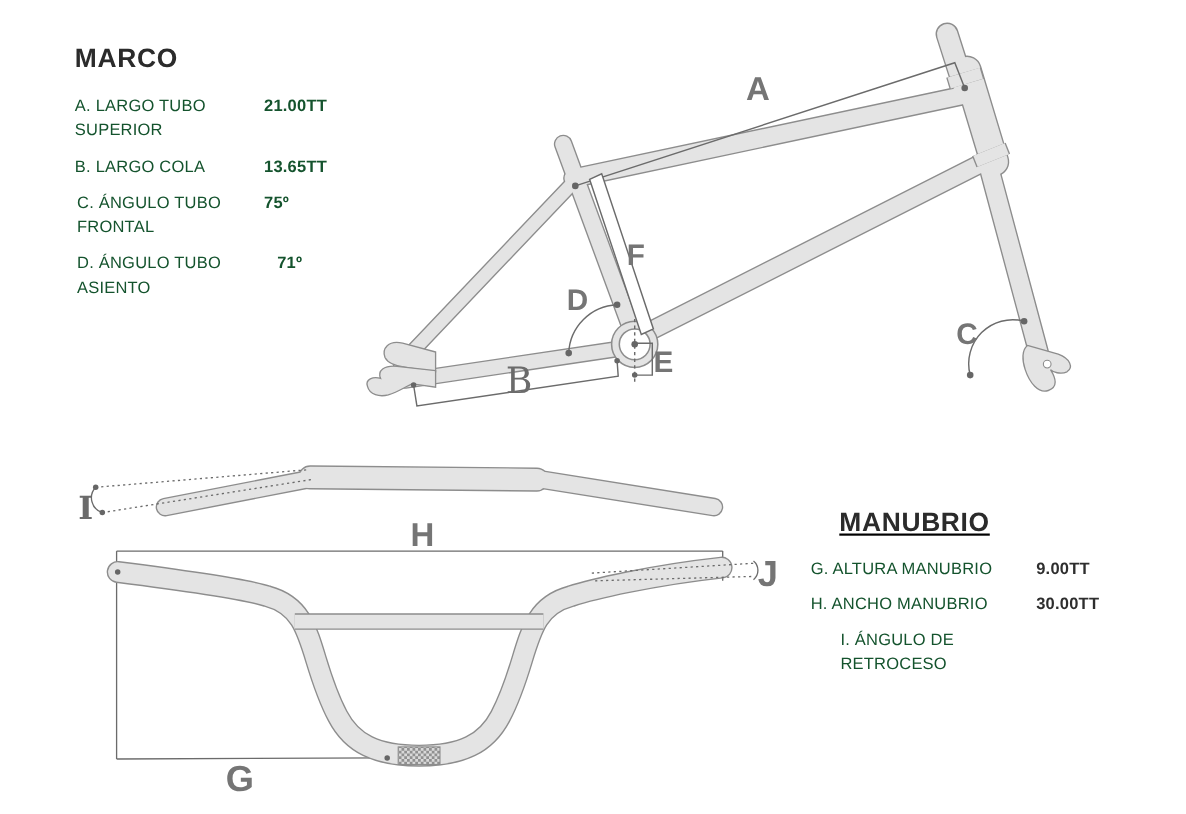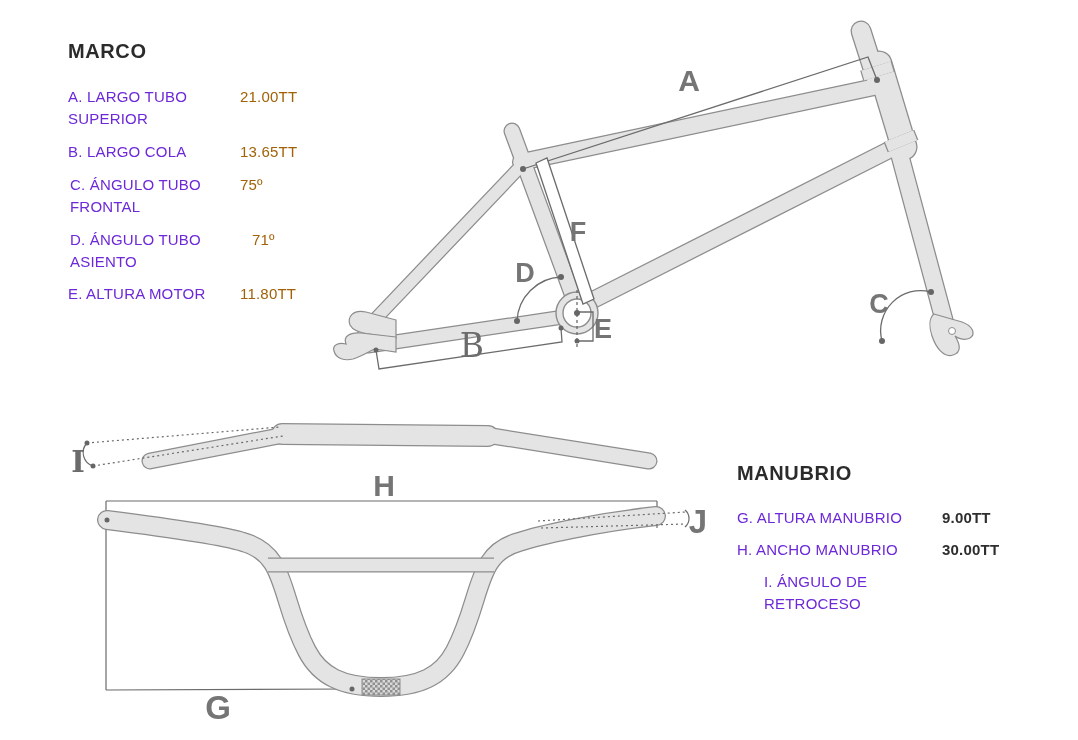"MARCO" .panel-title { font-size: 20px -> 24px }
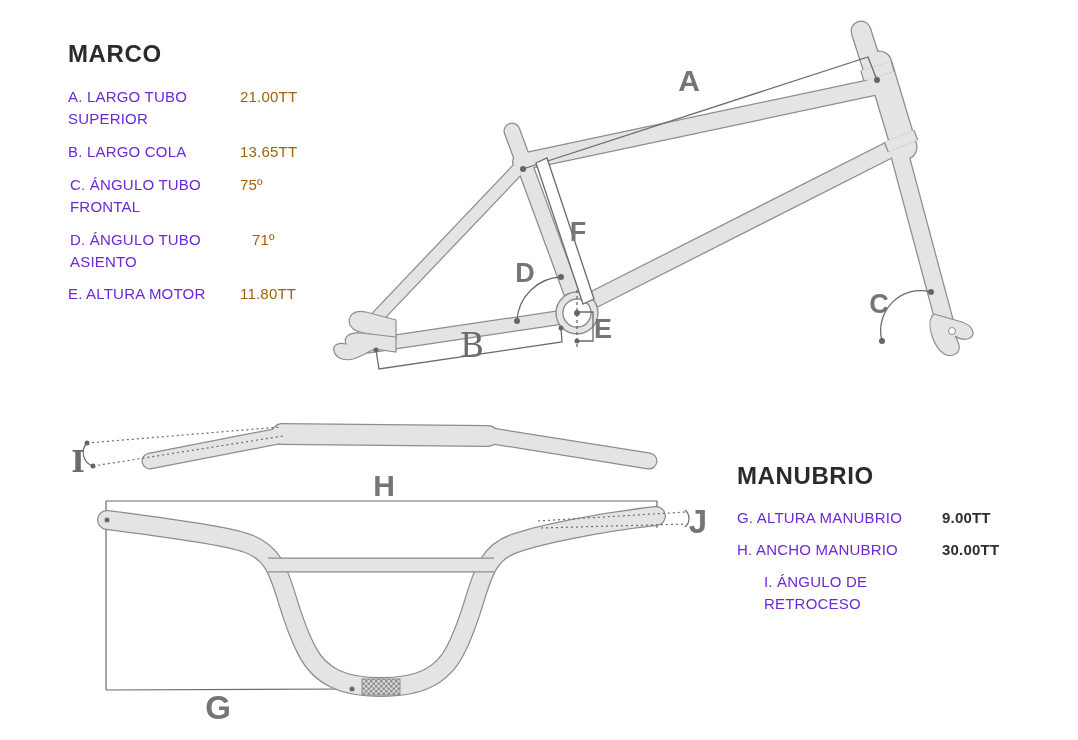"A. LARGO TUBO" .spec-label { color: #6d28d9 -> #14532d }
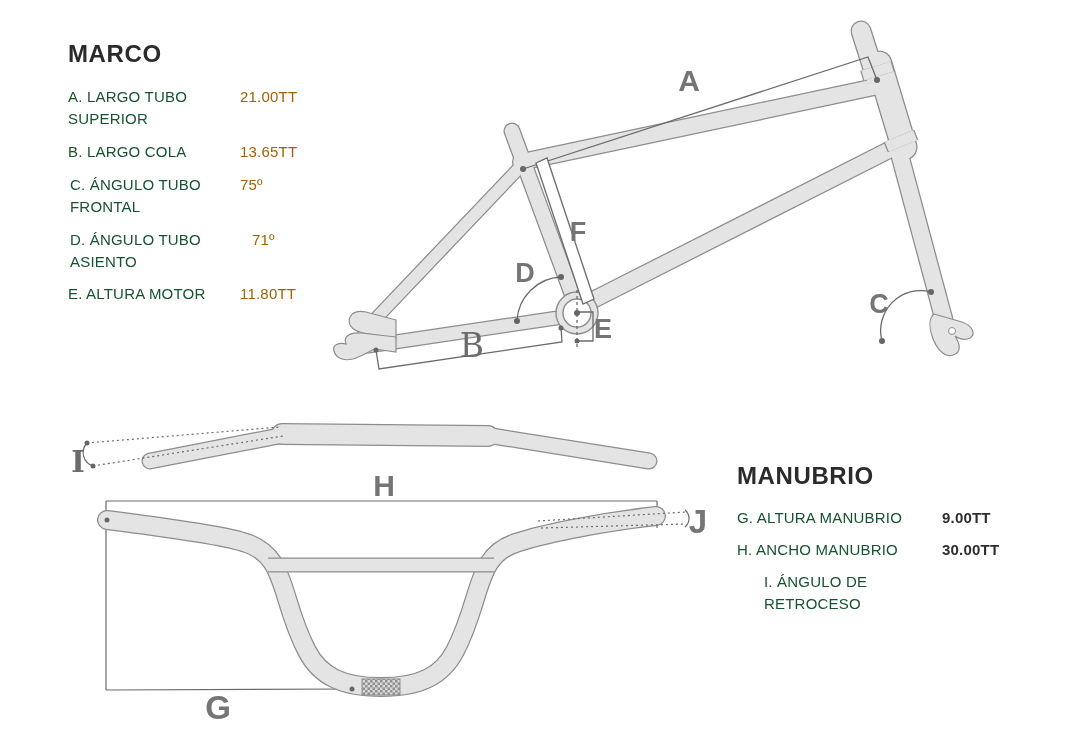"21.00TT" .frame-row .spec-value { color: #a16207 -> #14532d; font-weight: 400 -> 700 }
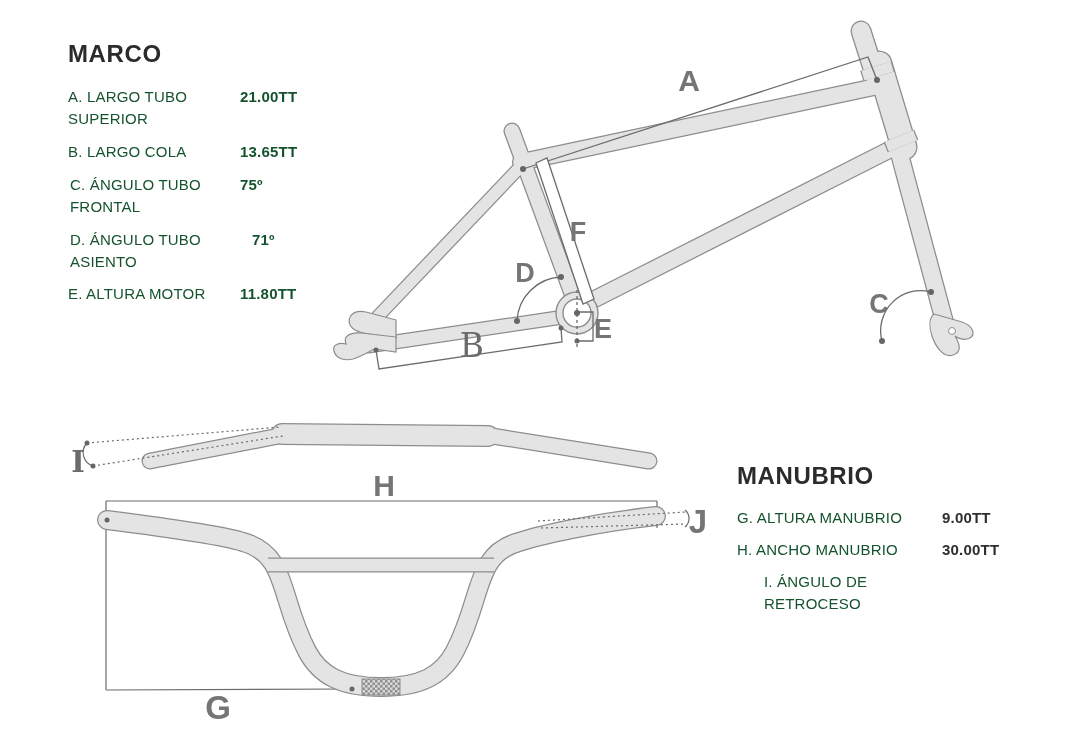"E. ALTURA MOTOR" div.spec-row { html: <div> <div>E. ALTURA MOTOR</div> <div>11.80TT</div> </div> -> none }
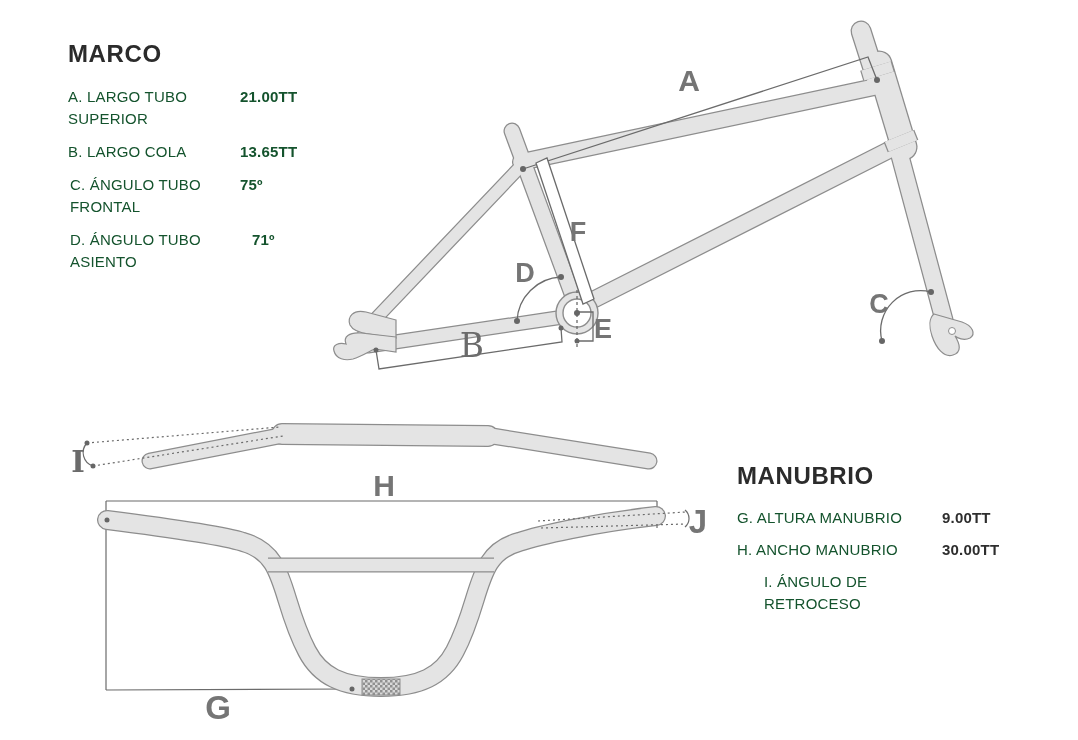"MANUBRIO" div.panel { left: 737px -> 763px; text-decoration: none -> underline }
